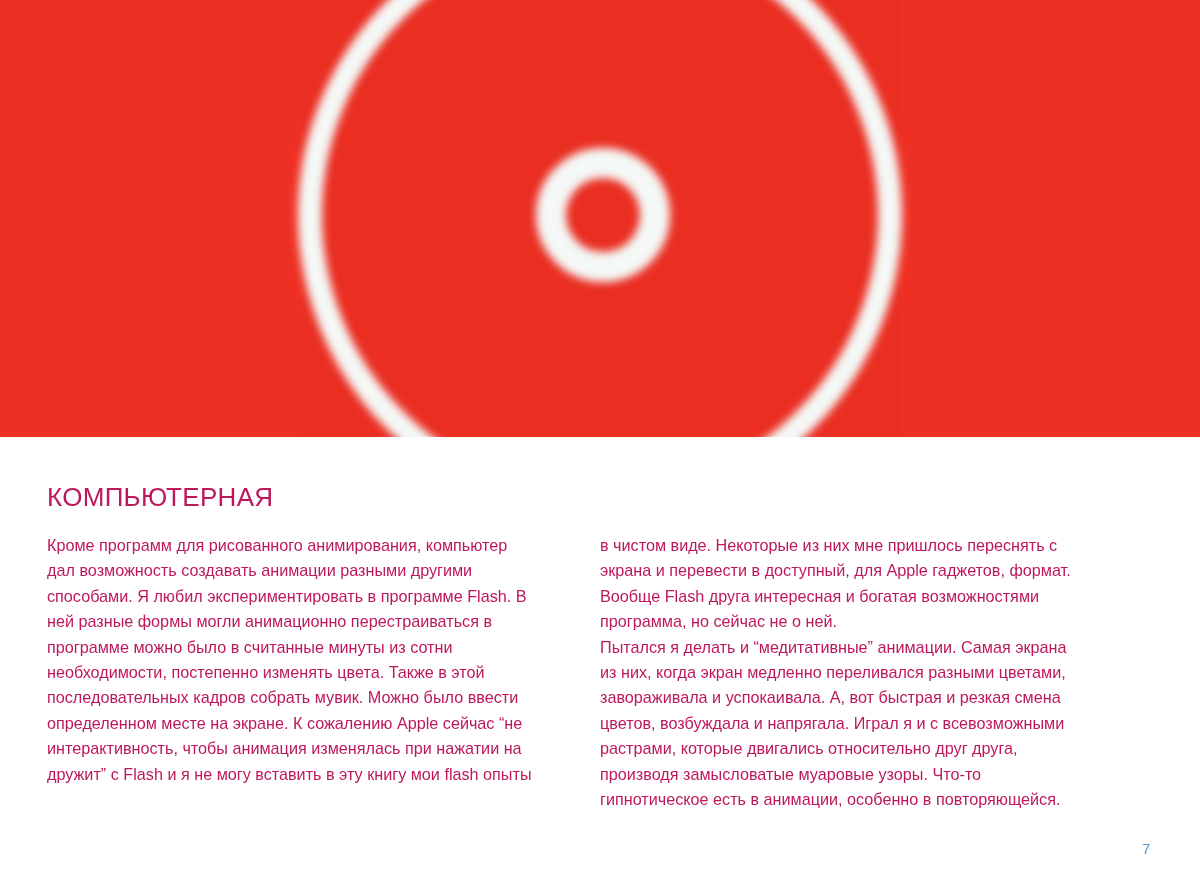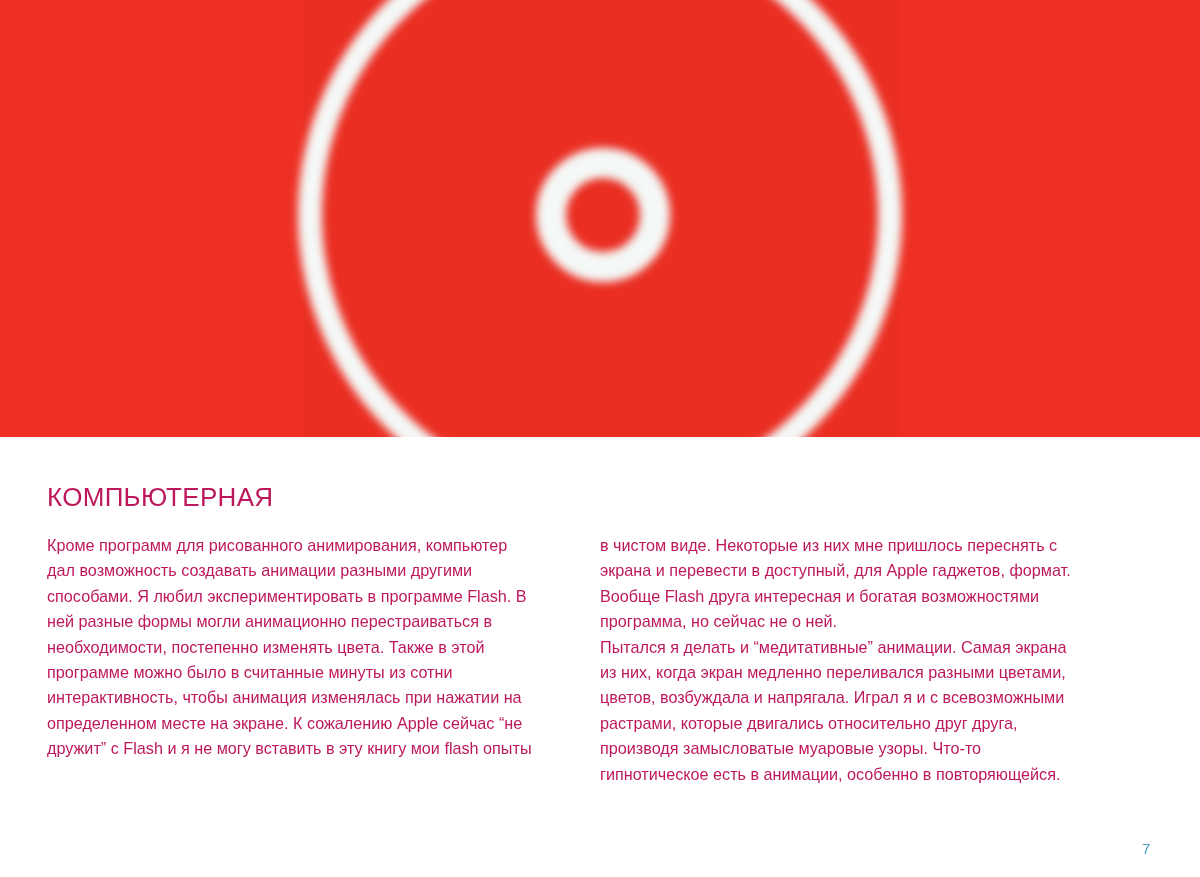"необходимости, постепенно изменять" span.line { order: before "программе можно было в считанные" -> after "программе можно было в считанные" }
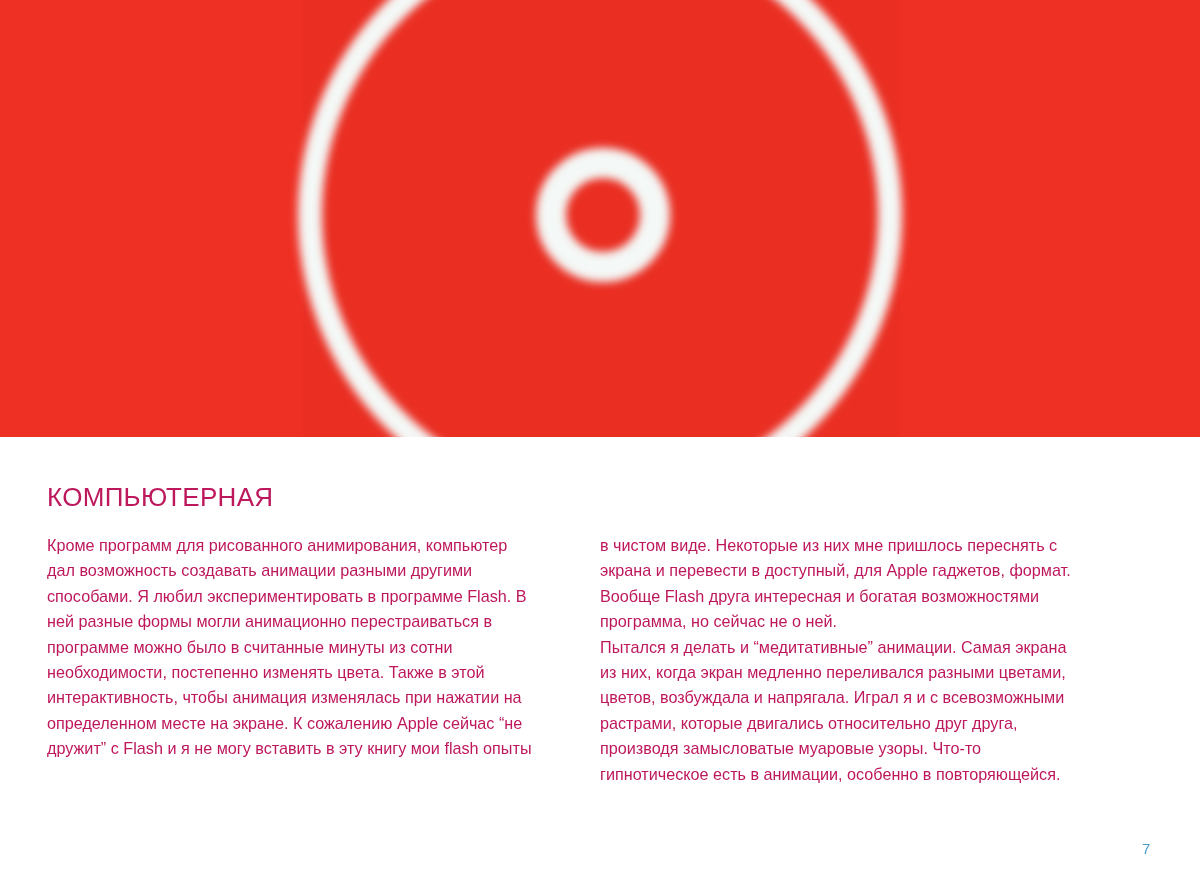"последовательных кадров собрать мувик." span.line { html: none -> <span>последовательных кадров собрать мувик. Можно было ввести</span> }
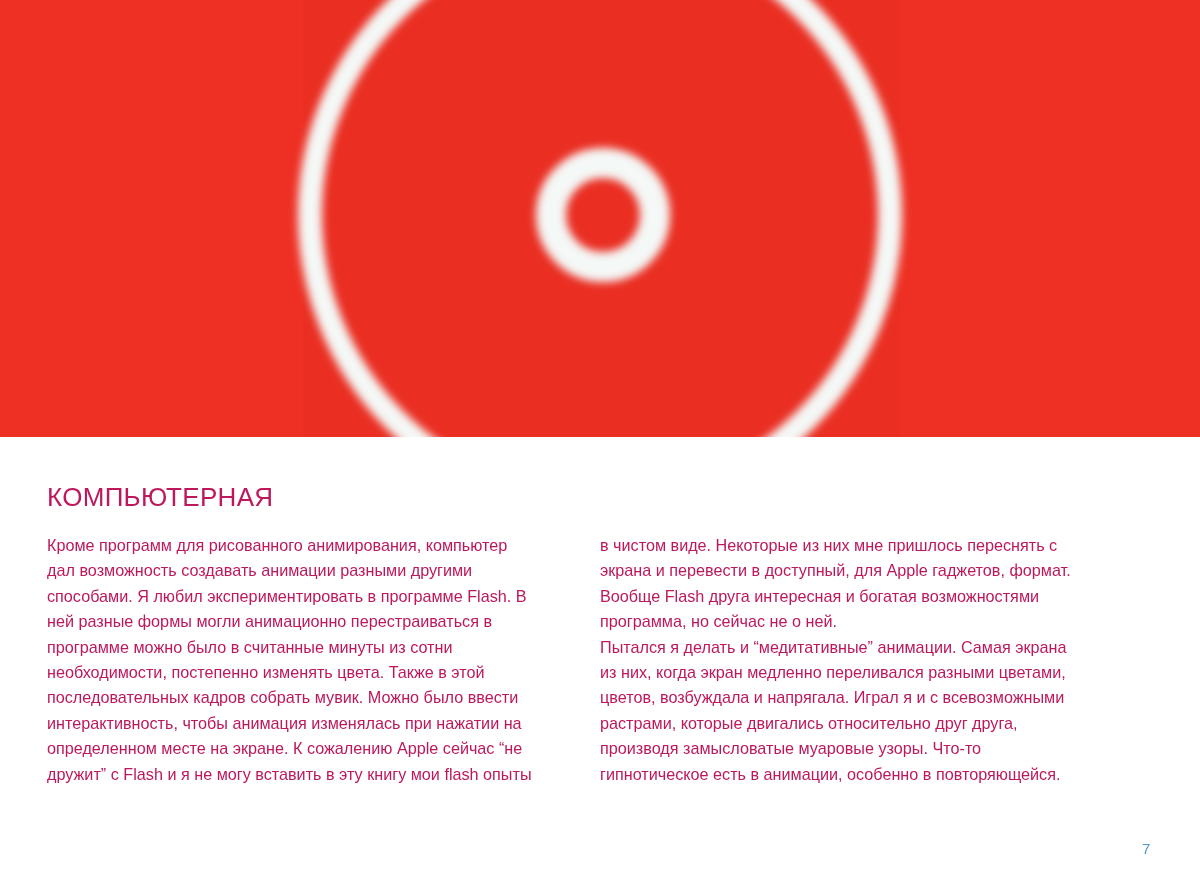"завораживала и успокаивала. А, вот" span.line { html: none -> <span>завораживала и успокаивала. А, вот быстрая и резкая смена</span> }
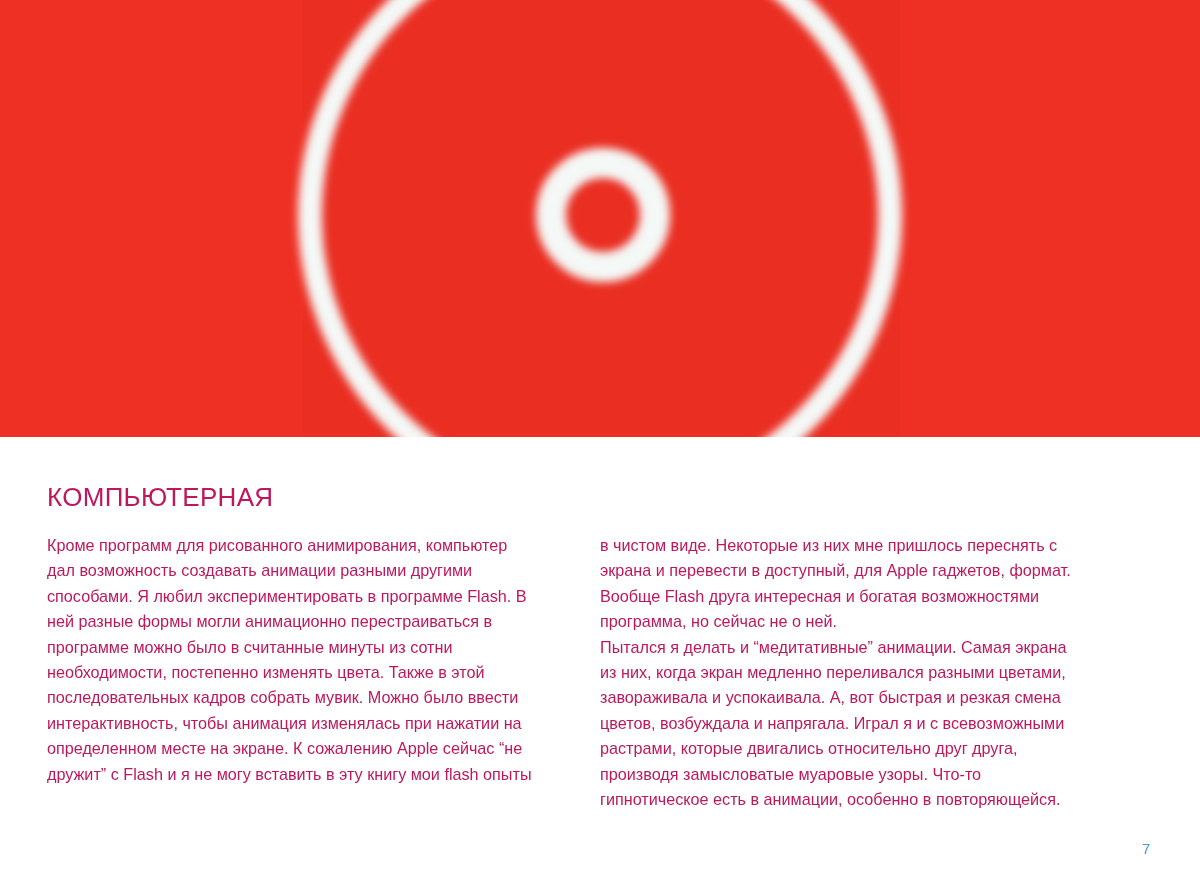"интерактивность, чтобы анимация" span.line { order: before "определенном месте на экране. К" -> after "определенном месте на экране. К" }
